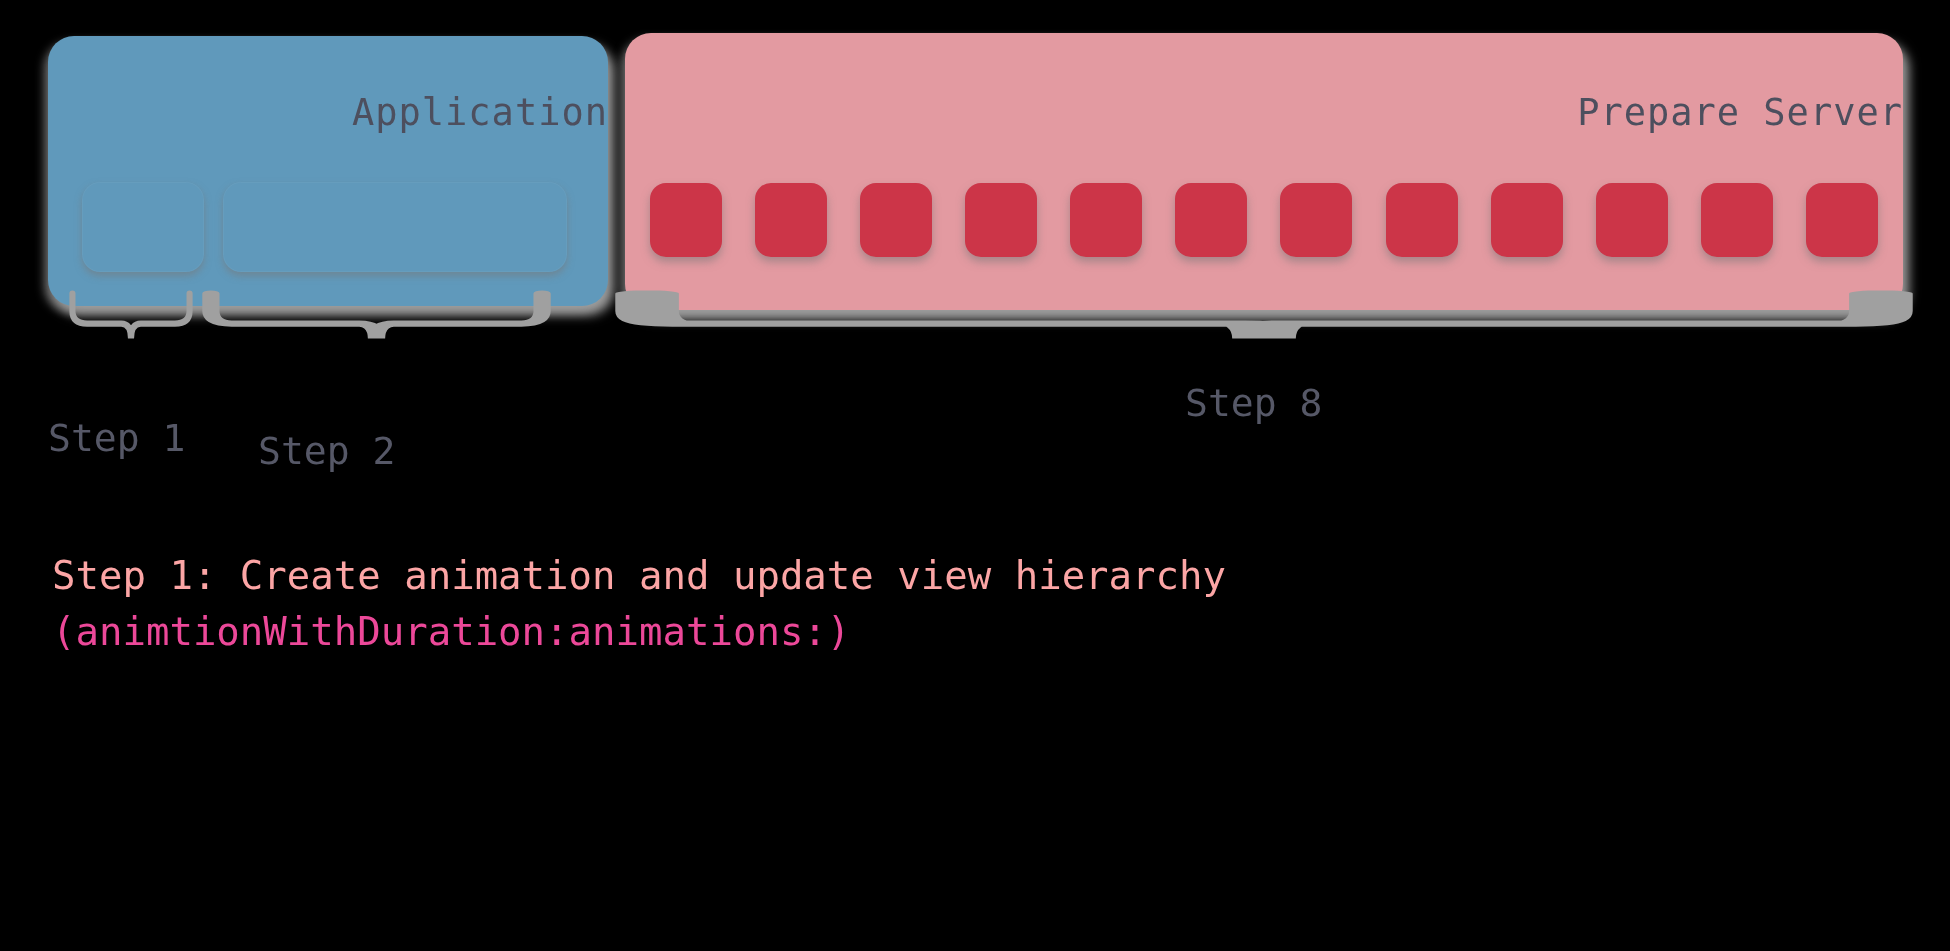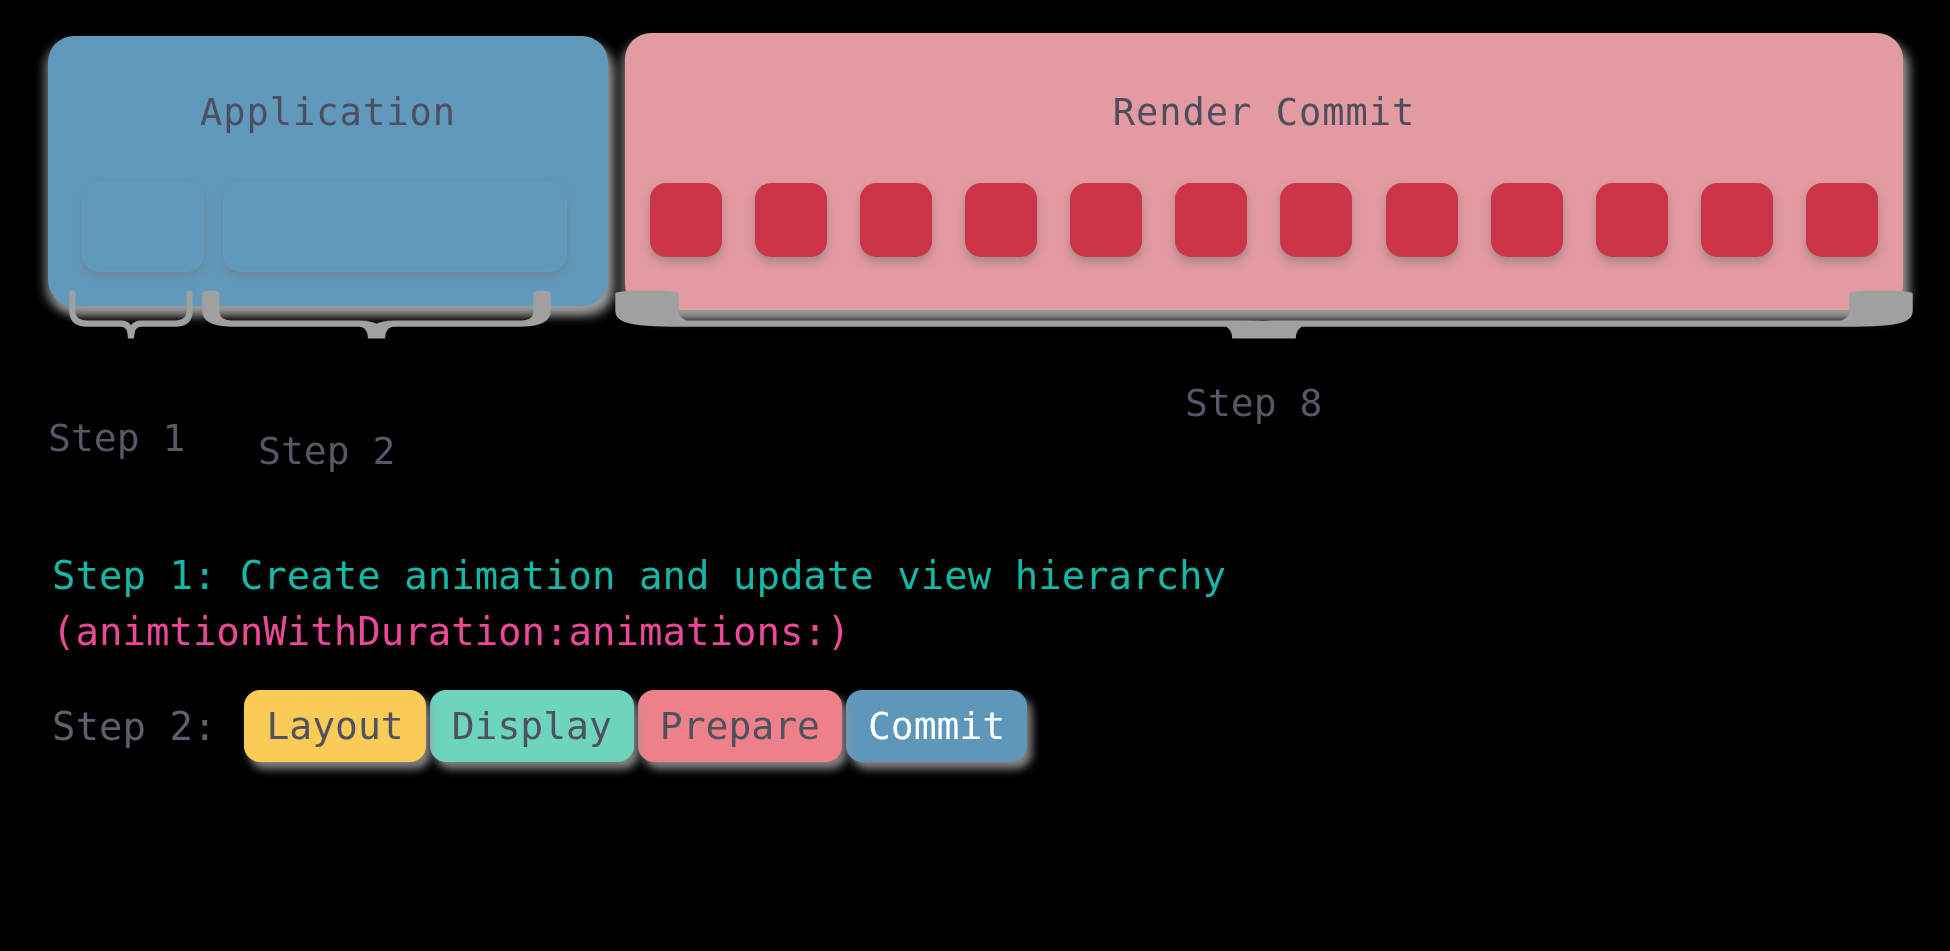"Application" .panel-title { text-align: center -> right }
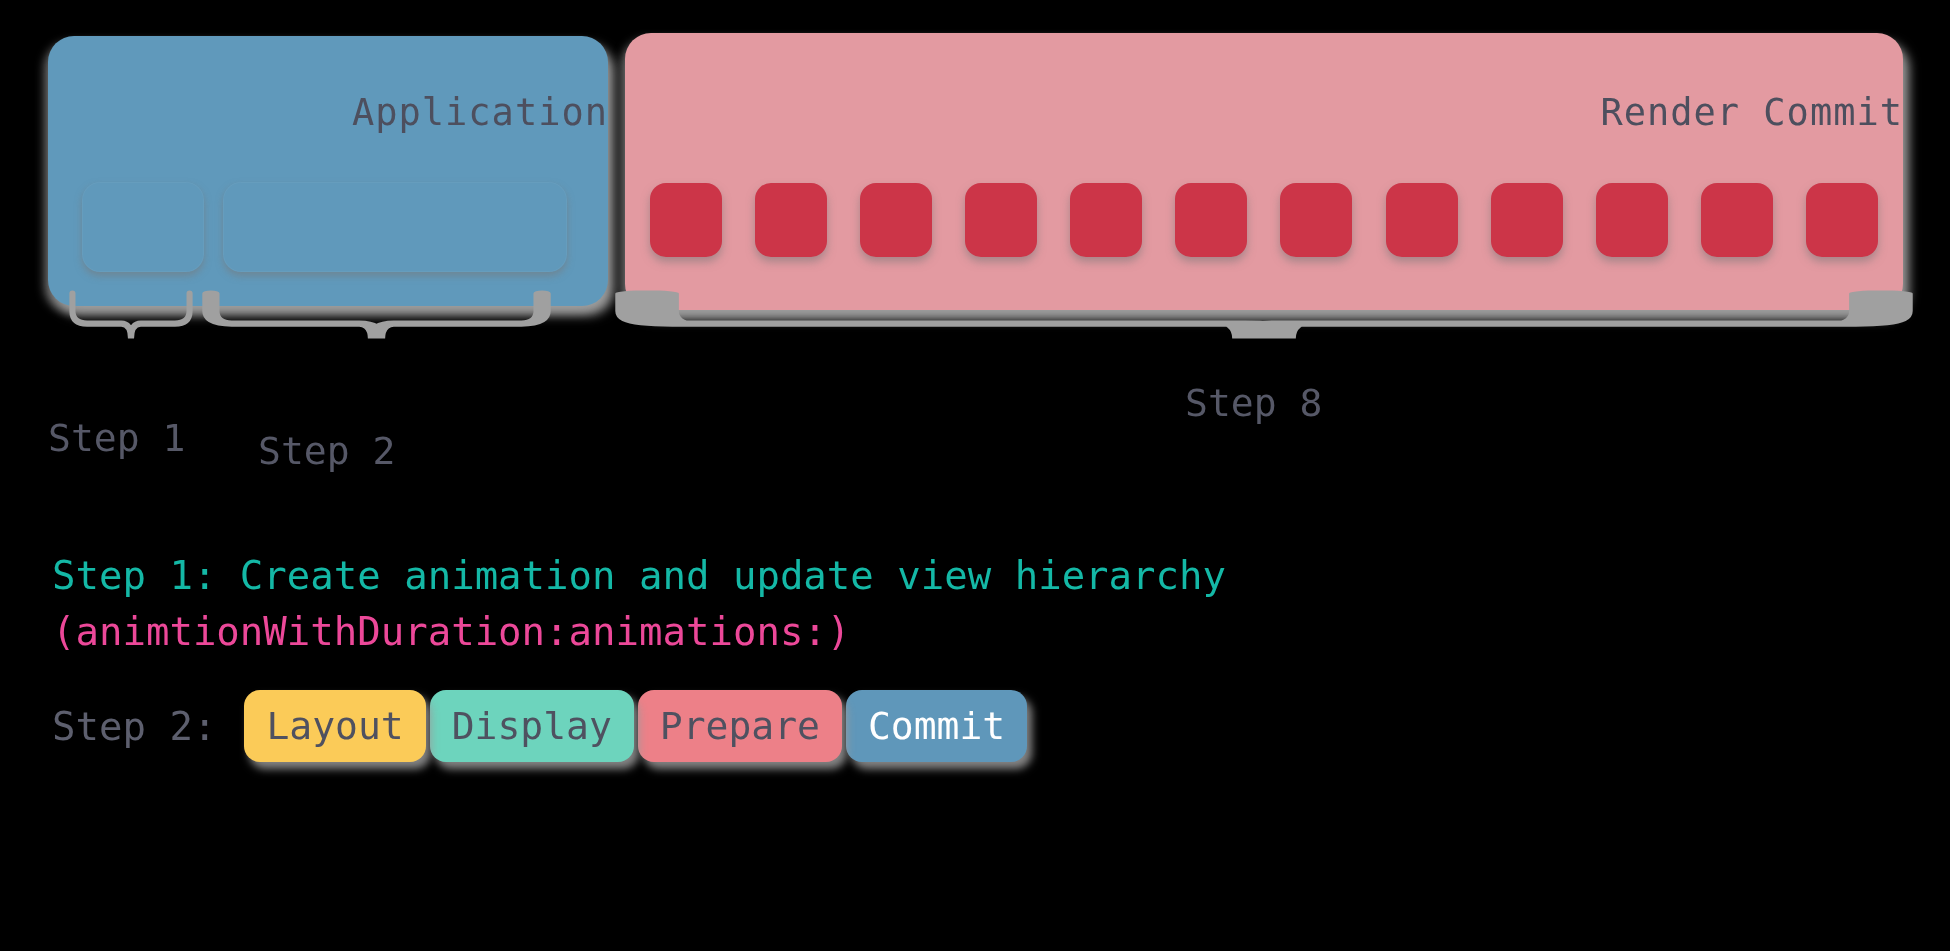"Render Commit" div.panel-title { text: Render Commit -> Prepare Server }
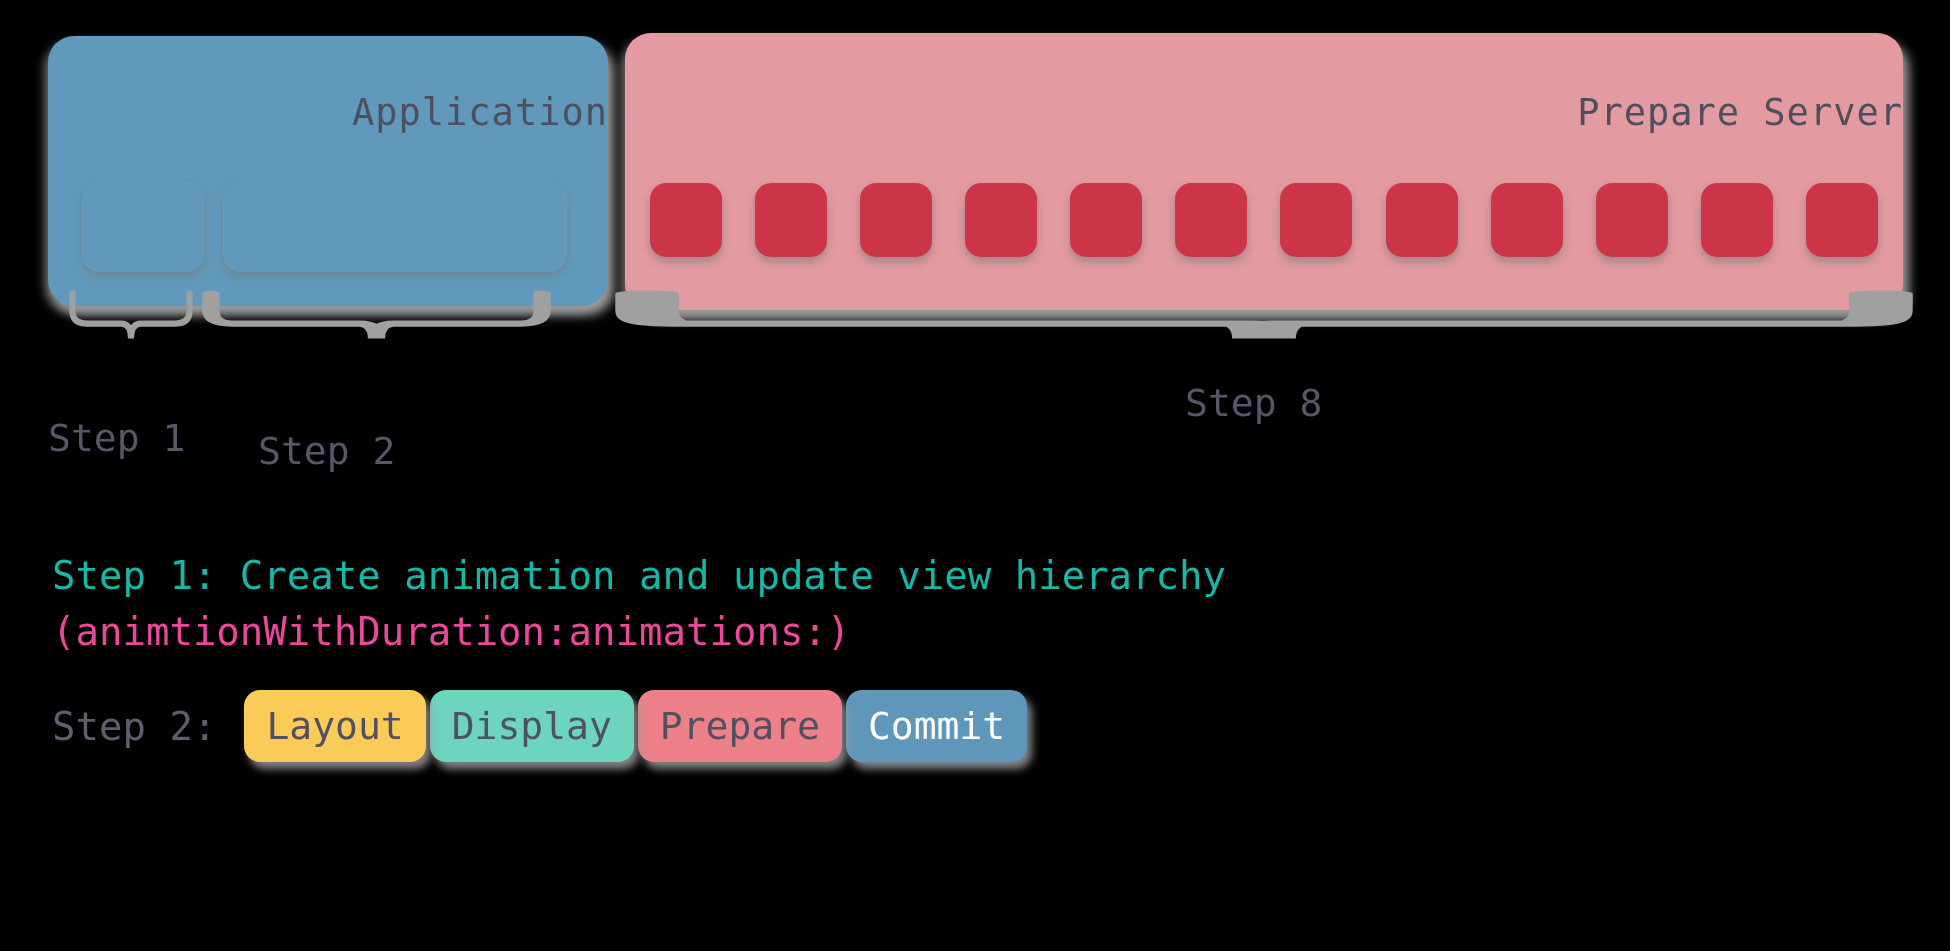"Step 1: Create animation and" .legend-line { color: #14b8a6 -> #fca5a5 }
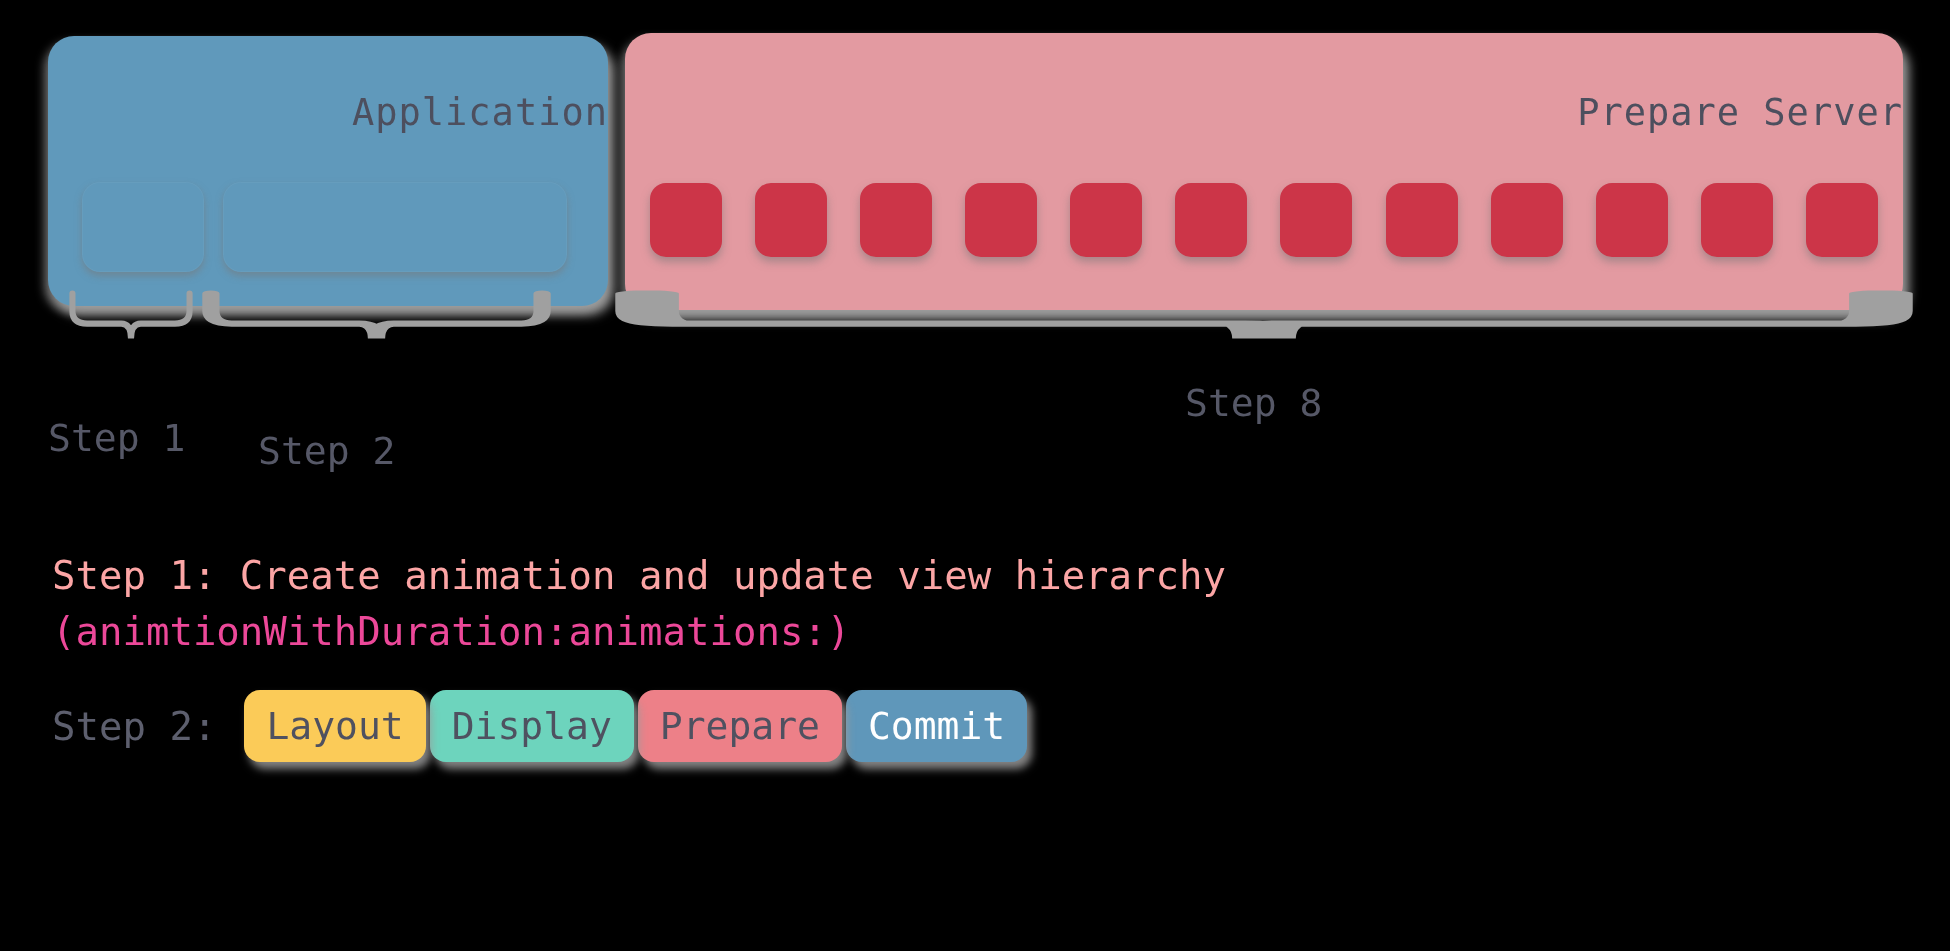"Step 2:" div { html: <div> <div>Step 2:</div> <div> <div> <span>Layout</span> </div> <div> <span>Display</span> </div> <div> <span>Prepare</span> </div> <div> <span>Commit</span> </div> </div> </div> -> none }
